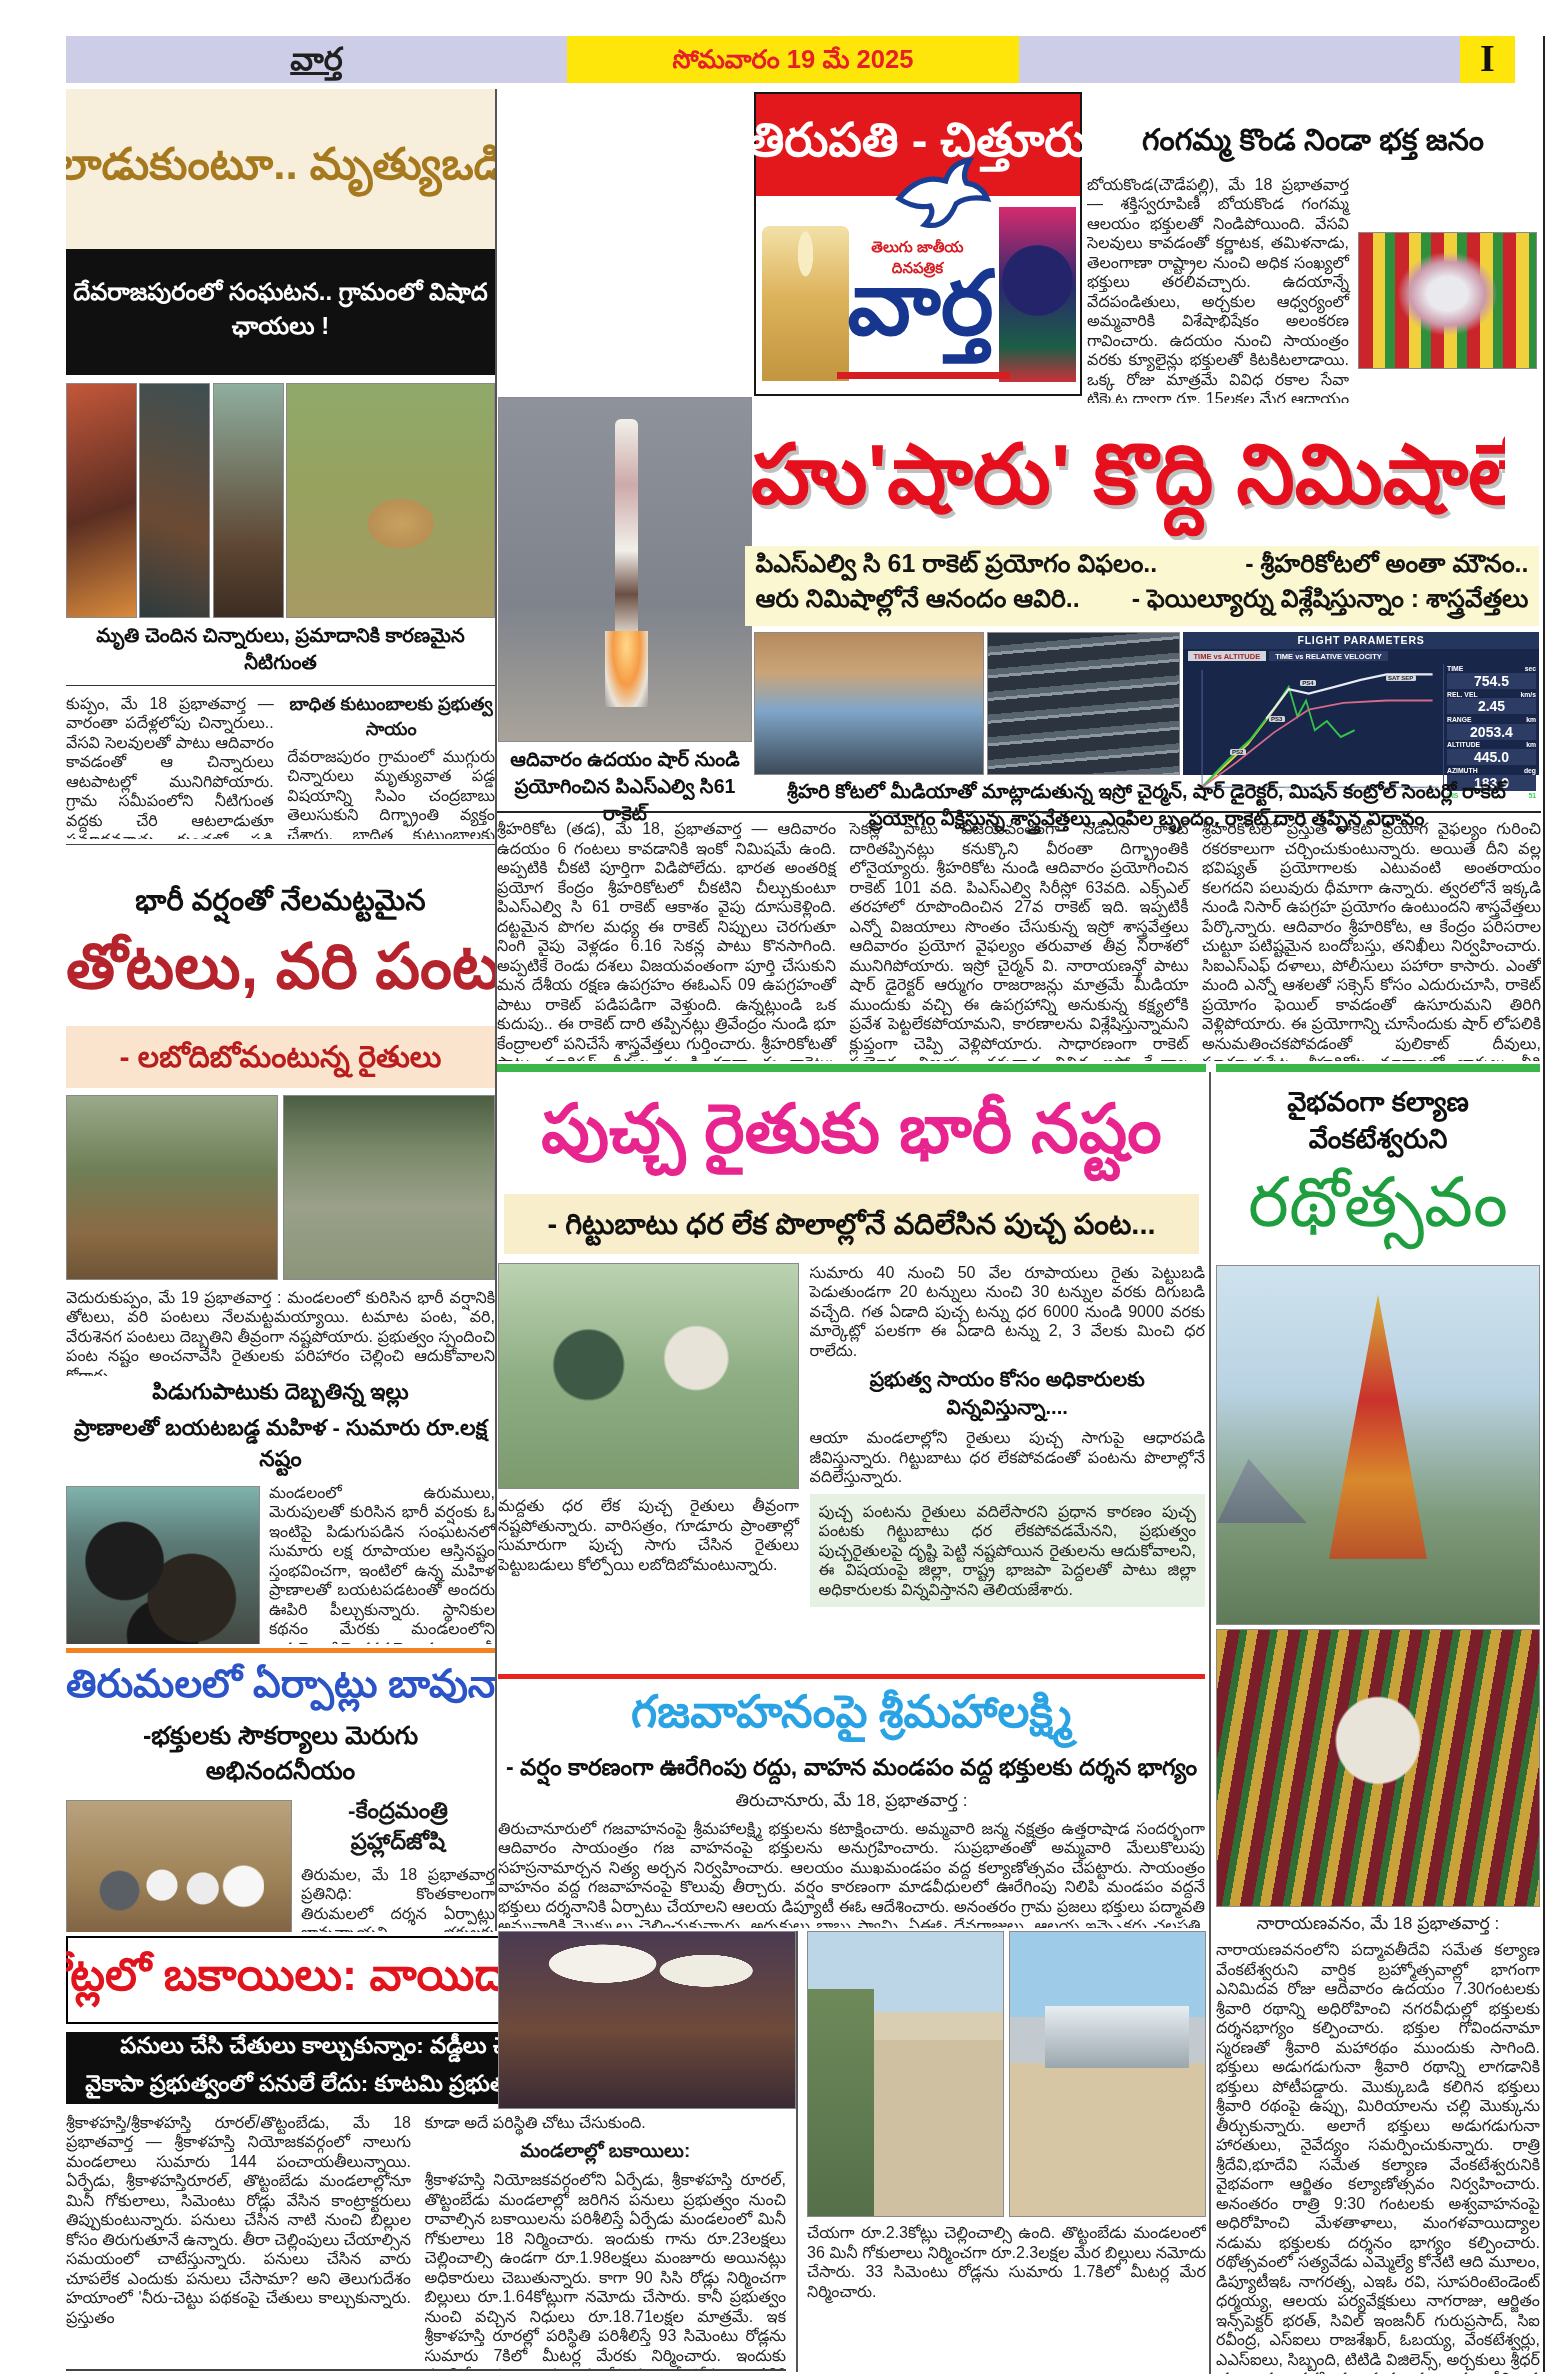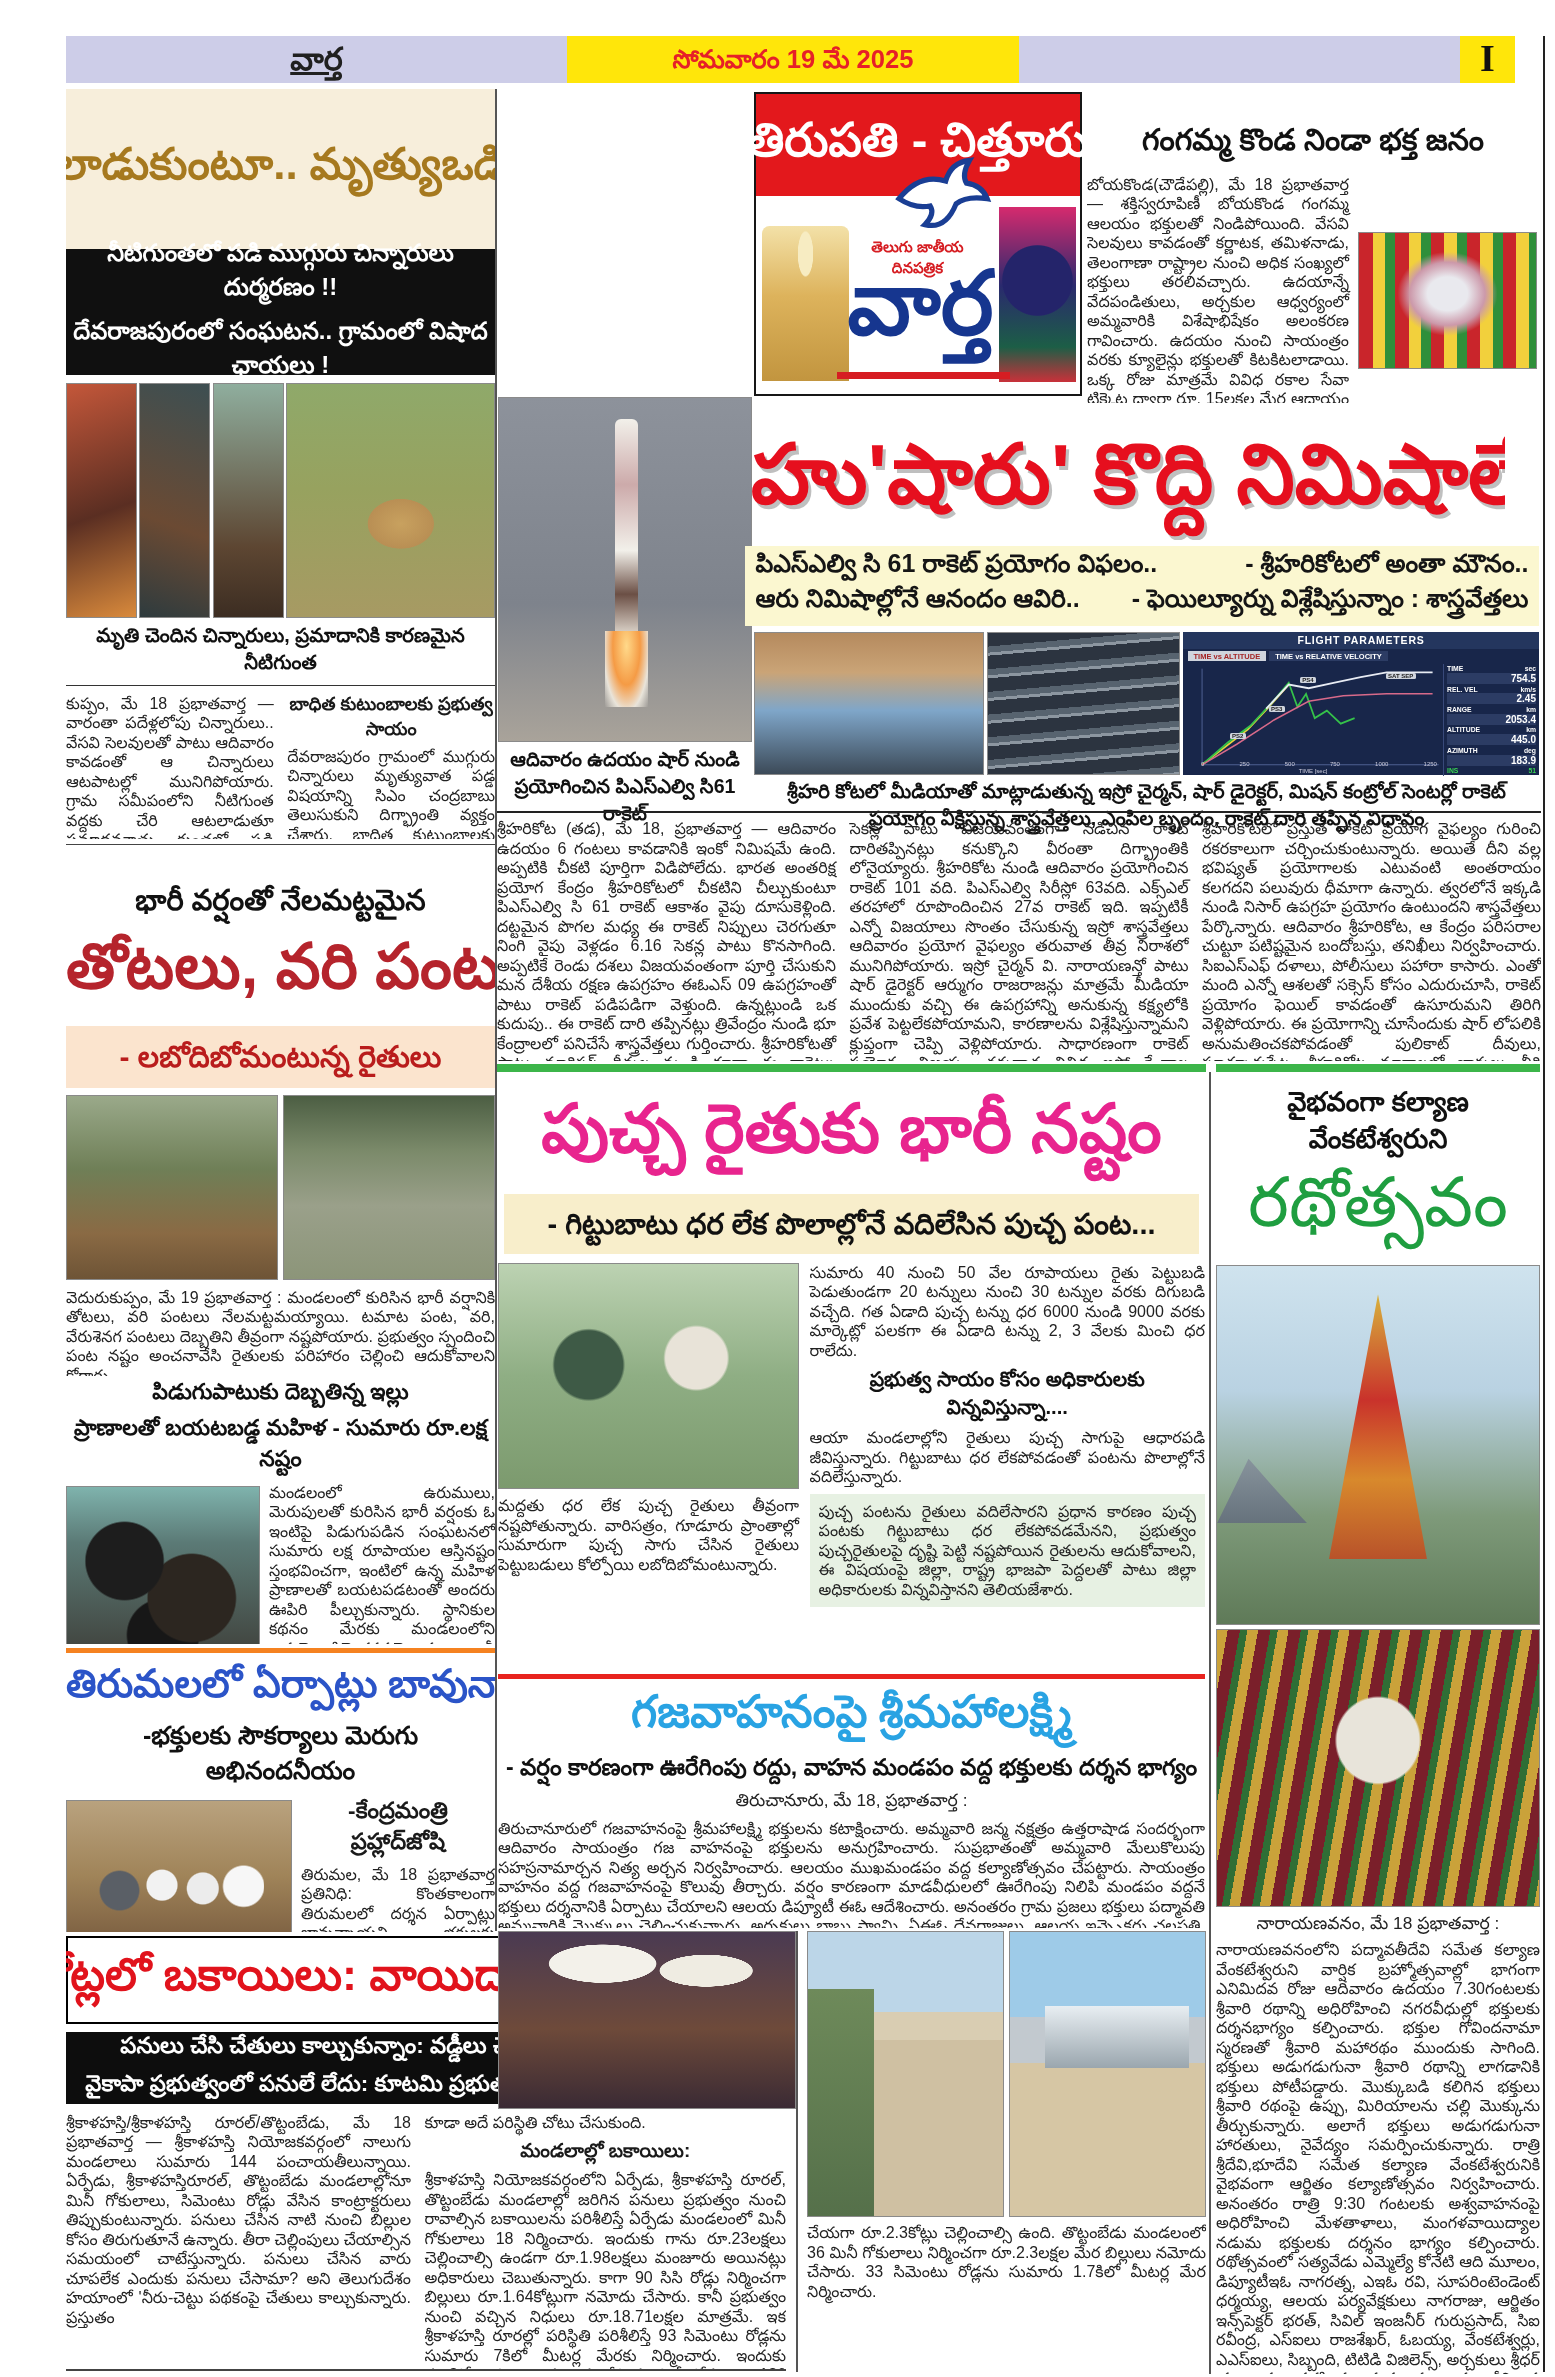"నీటిగుంతలో పడి ముగ్గురు చిన్నారులు" div.t { html: <div>నీటిగుంతలో పడి ముగ్గురు చిన్నారులు దుర్మరణం !!</div> -> none }
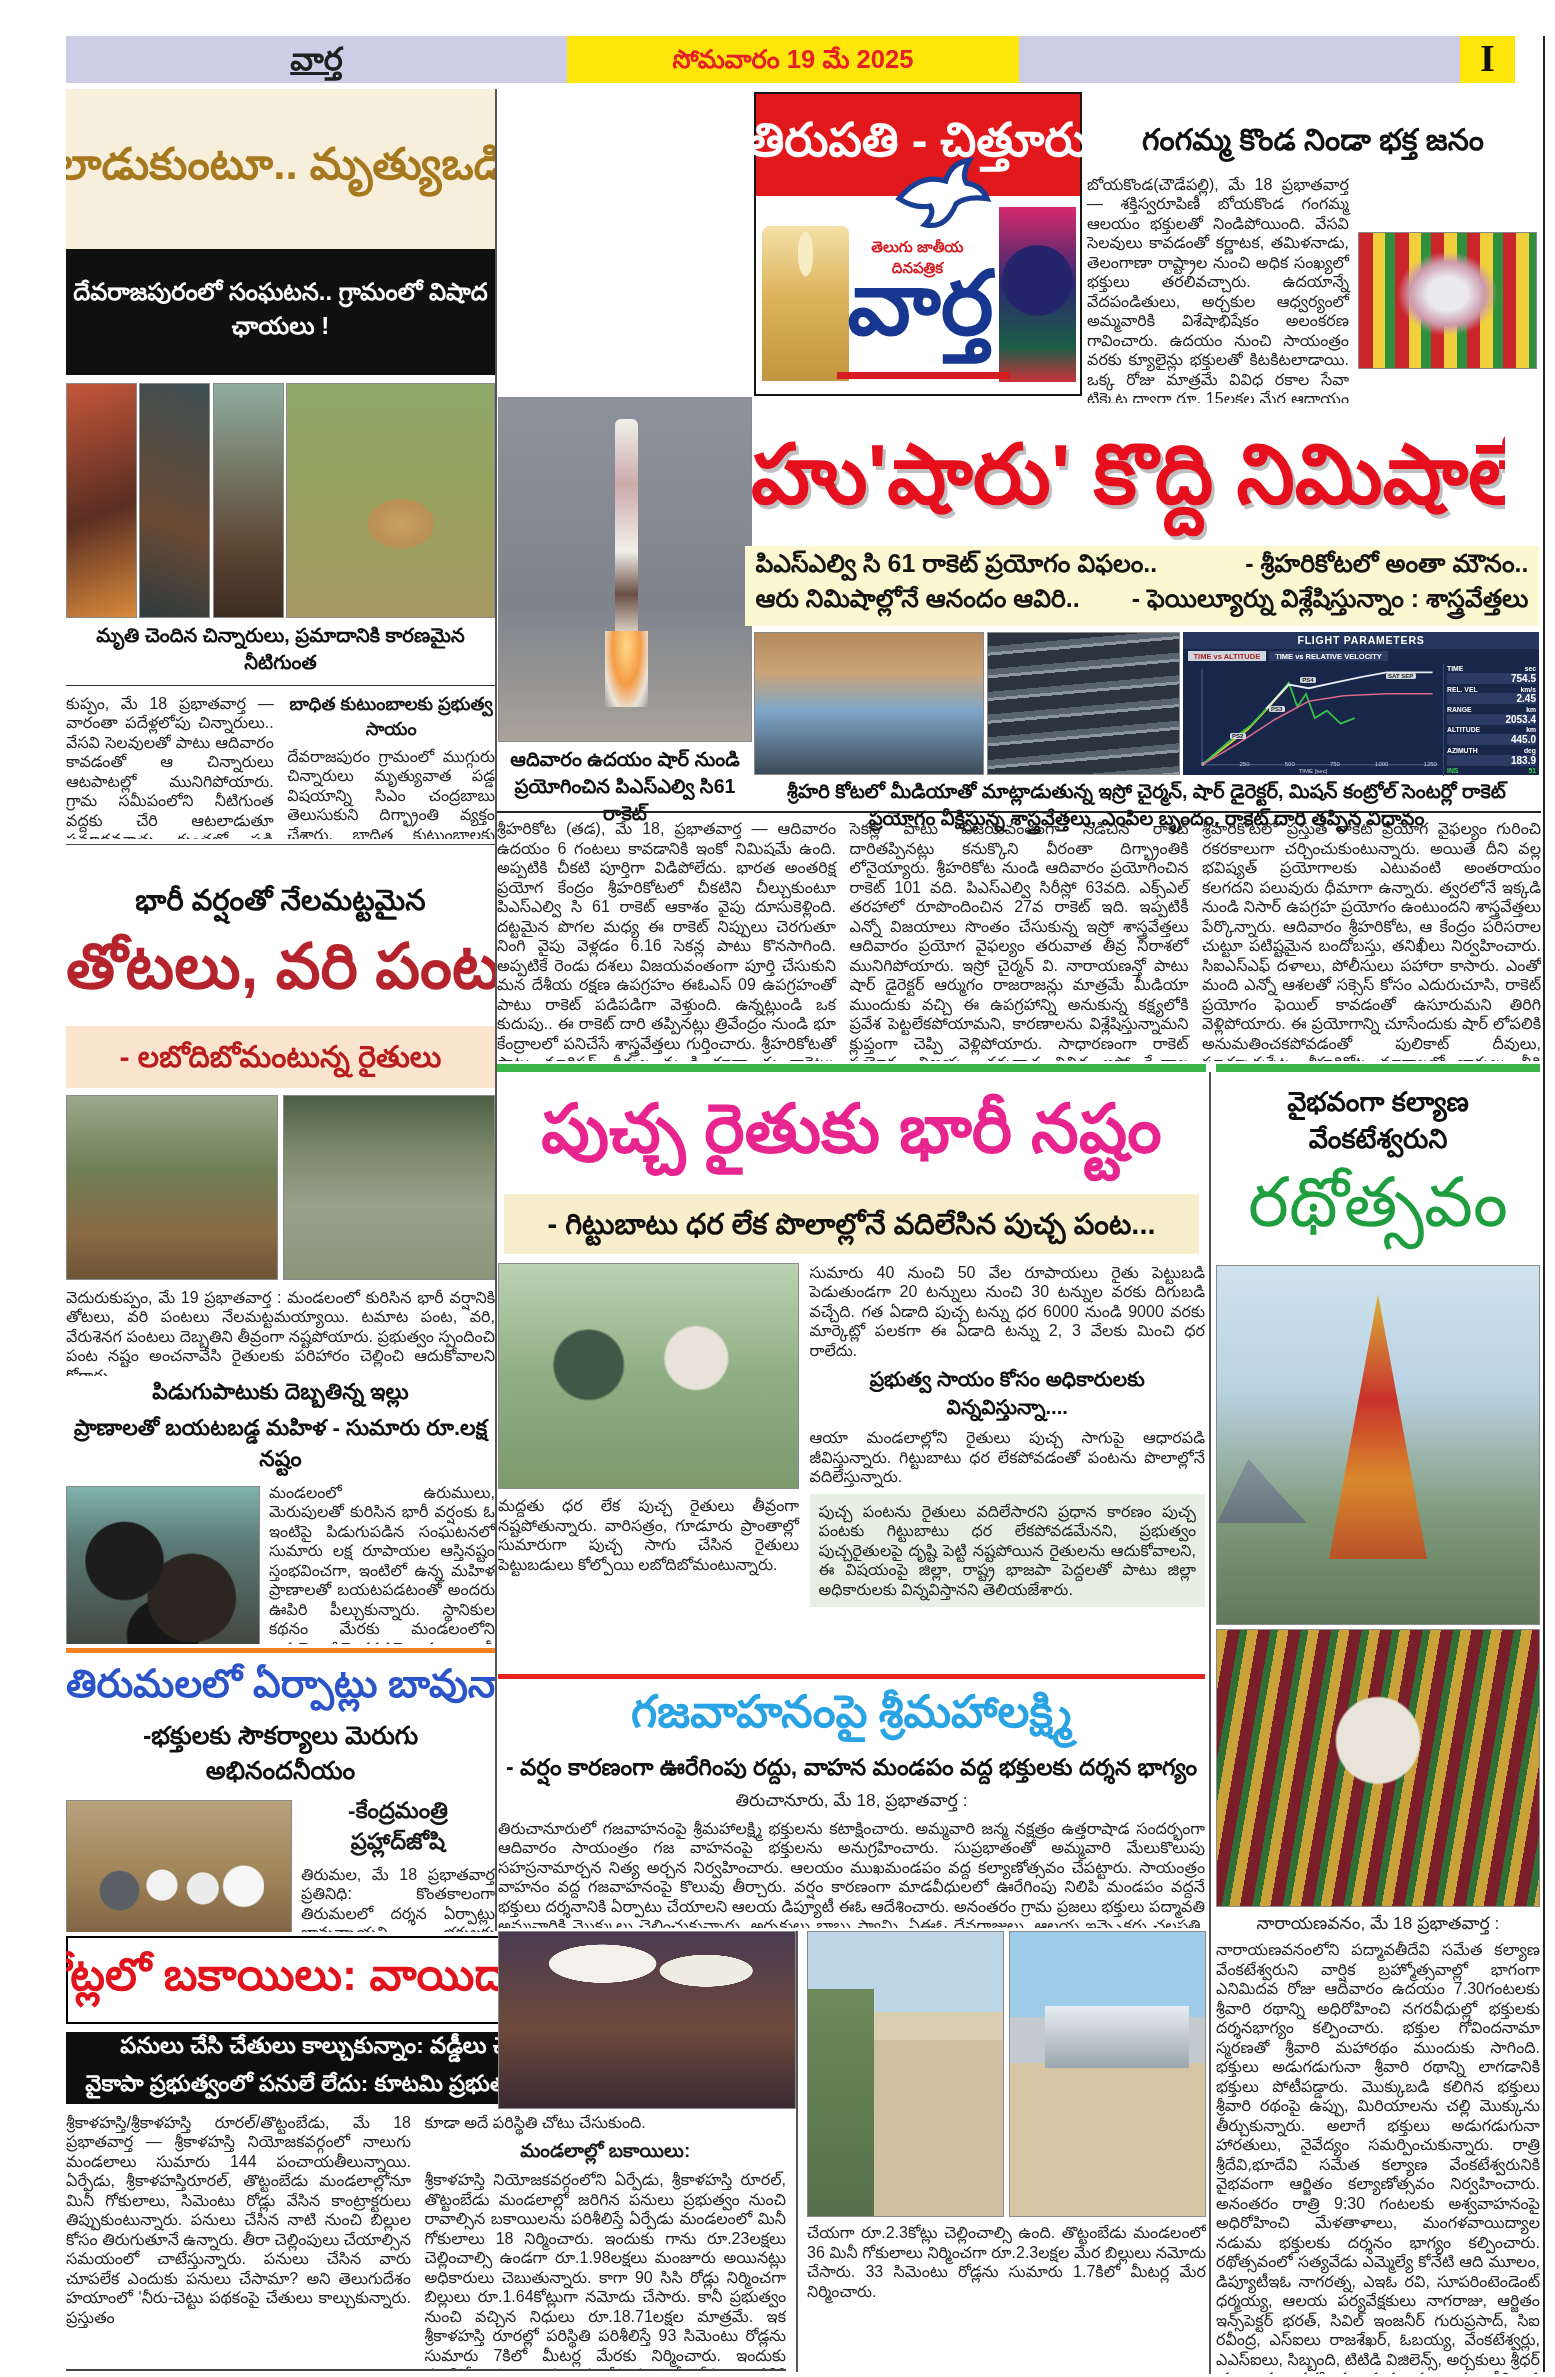"754.5" .fp-row .val { font-size: 10px -> 14px; text-align: right -> center }
